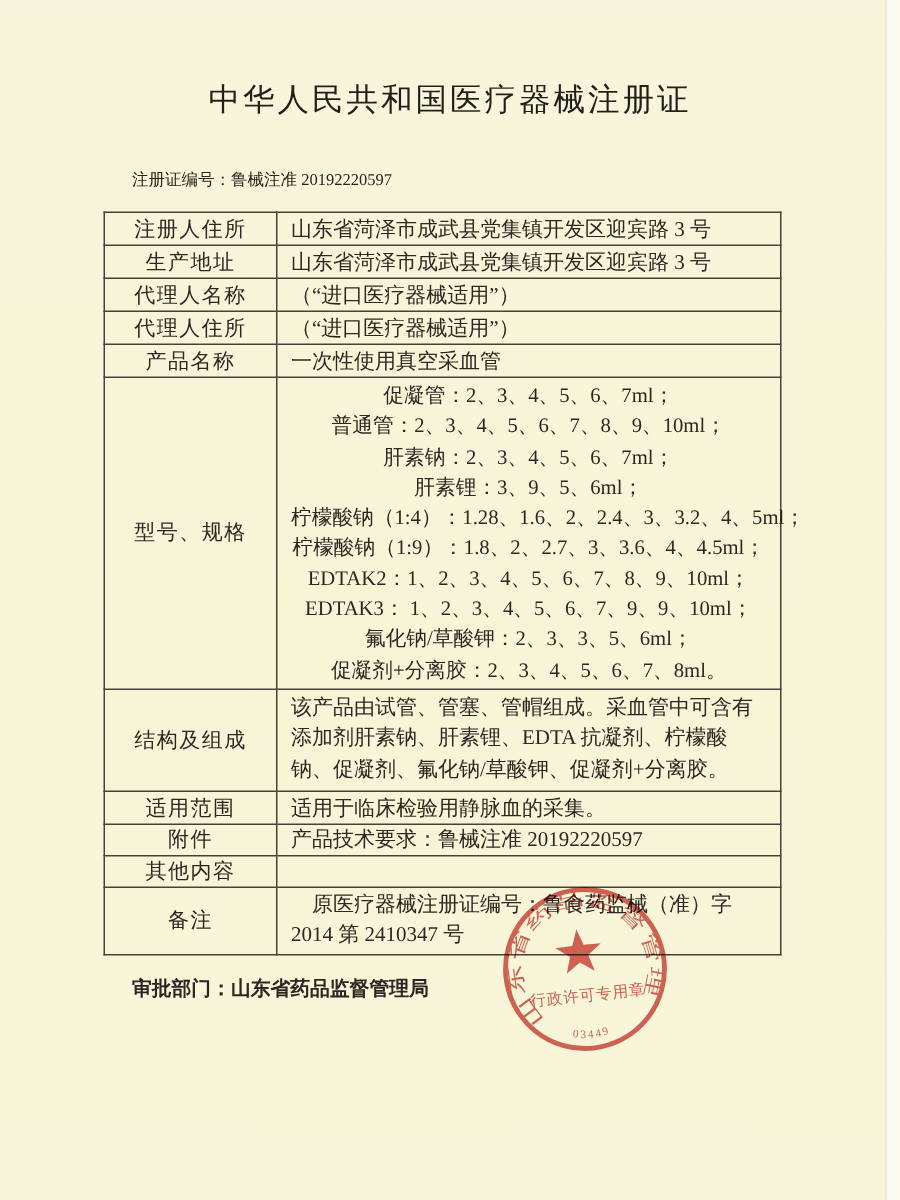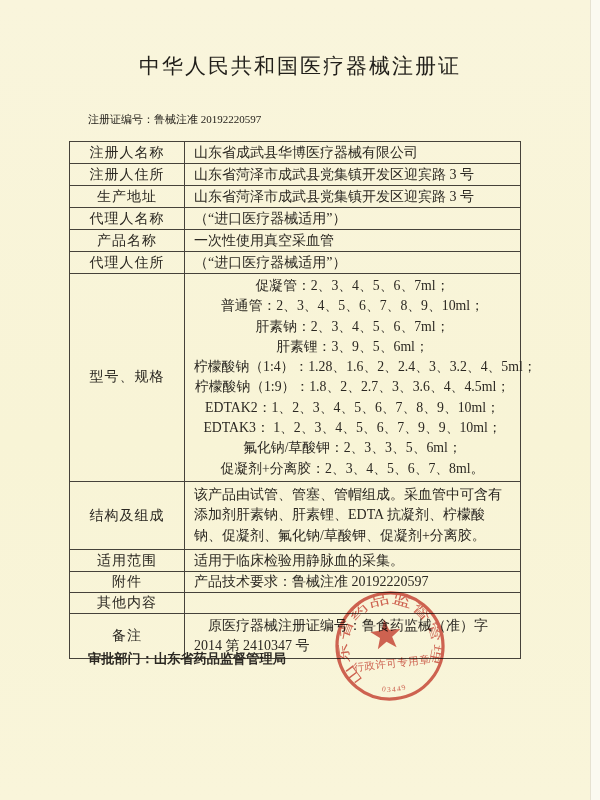"注册人名称" tr { html: <tr> <td>注册人名称</td> <td>山东省成武县华博医疗器械有限公司</td> </tr> -> none }
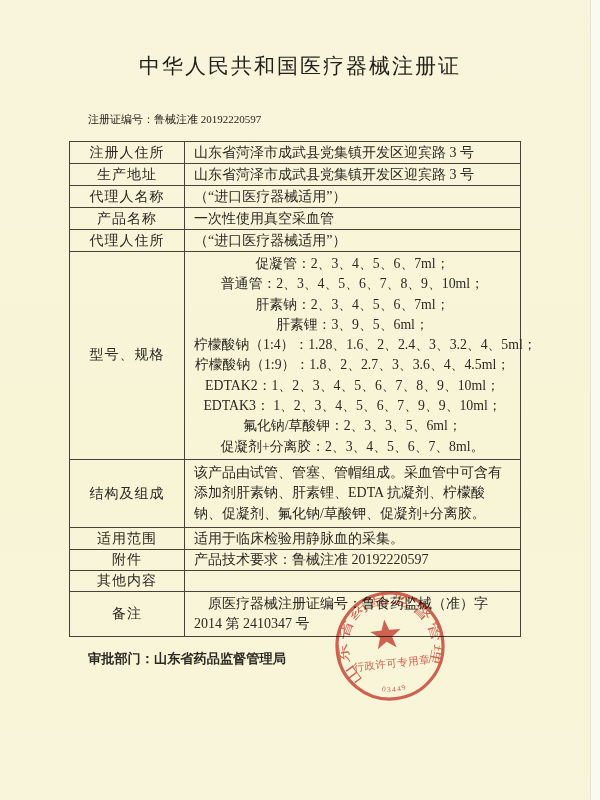"产品名称" tr { order: before "代理人住所" -> after "代理人住所" }
